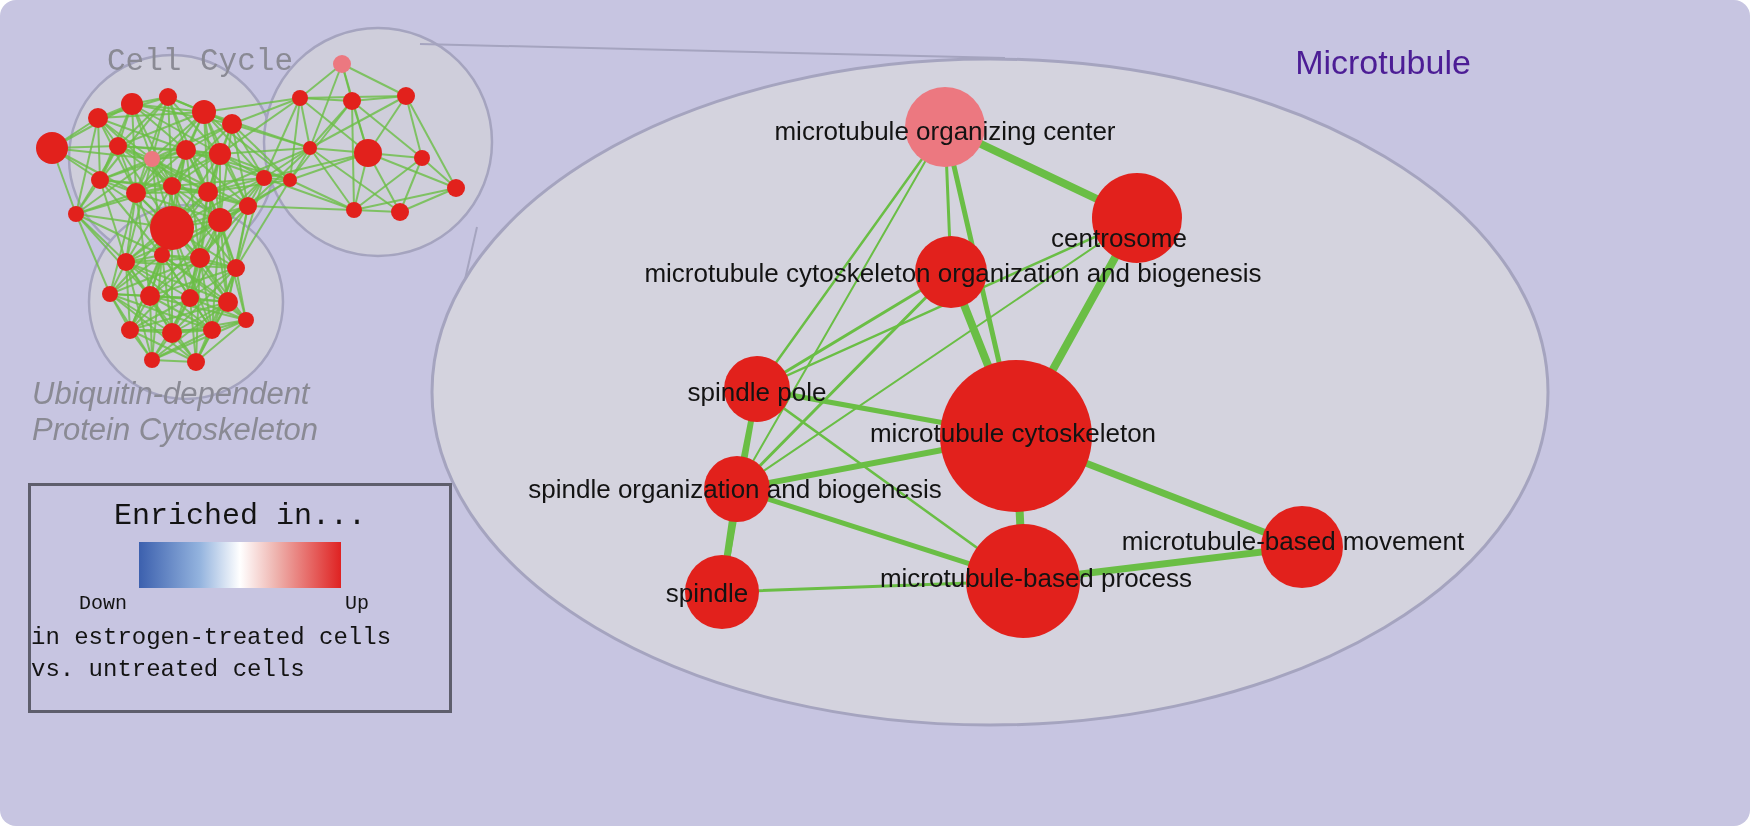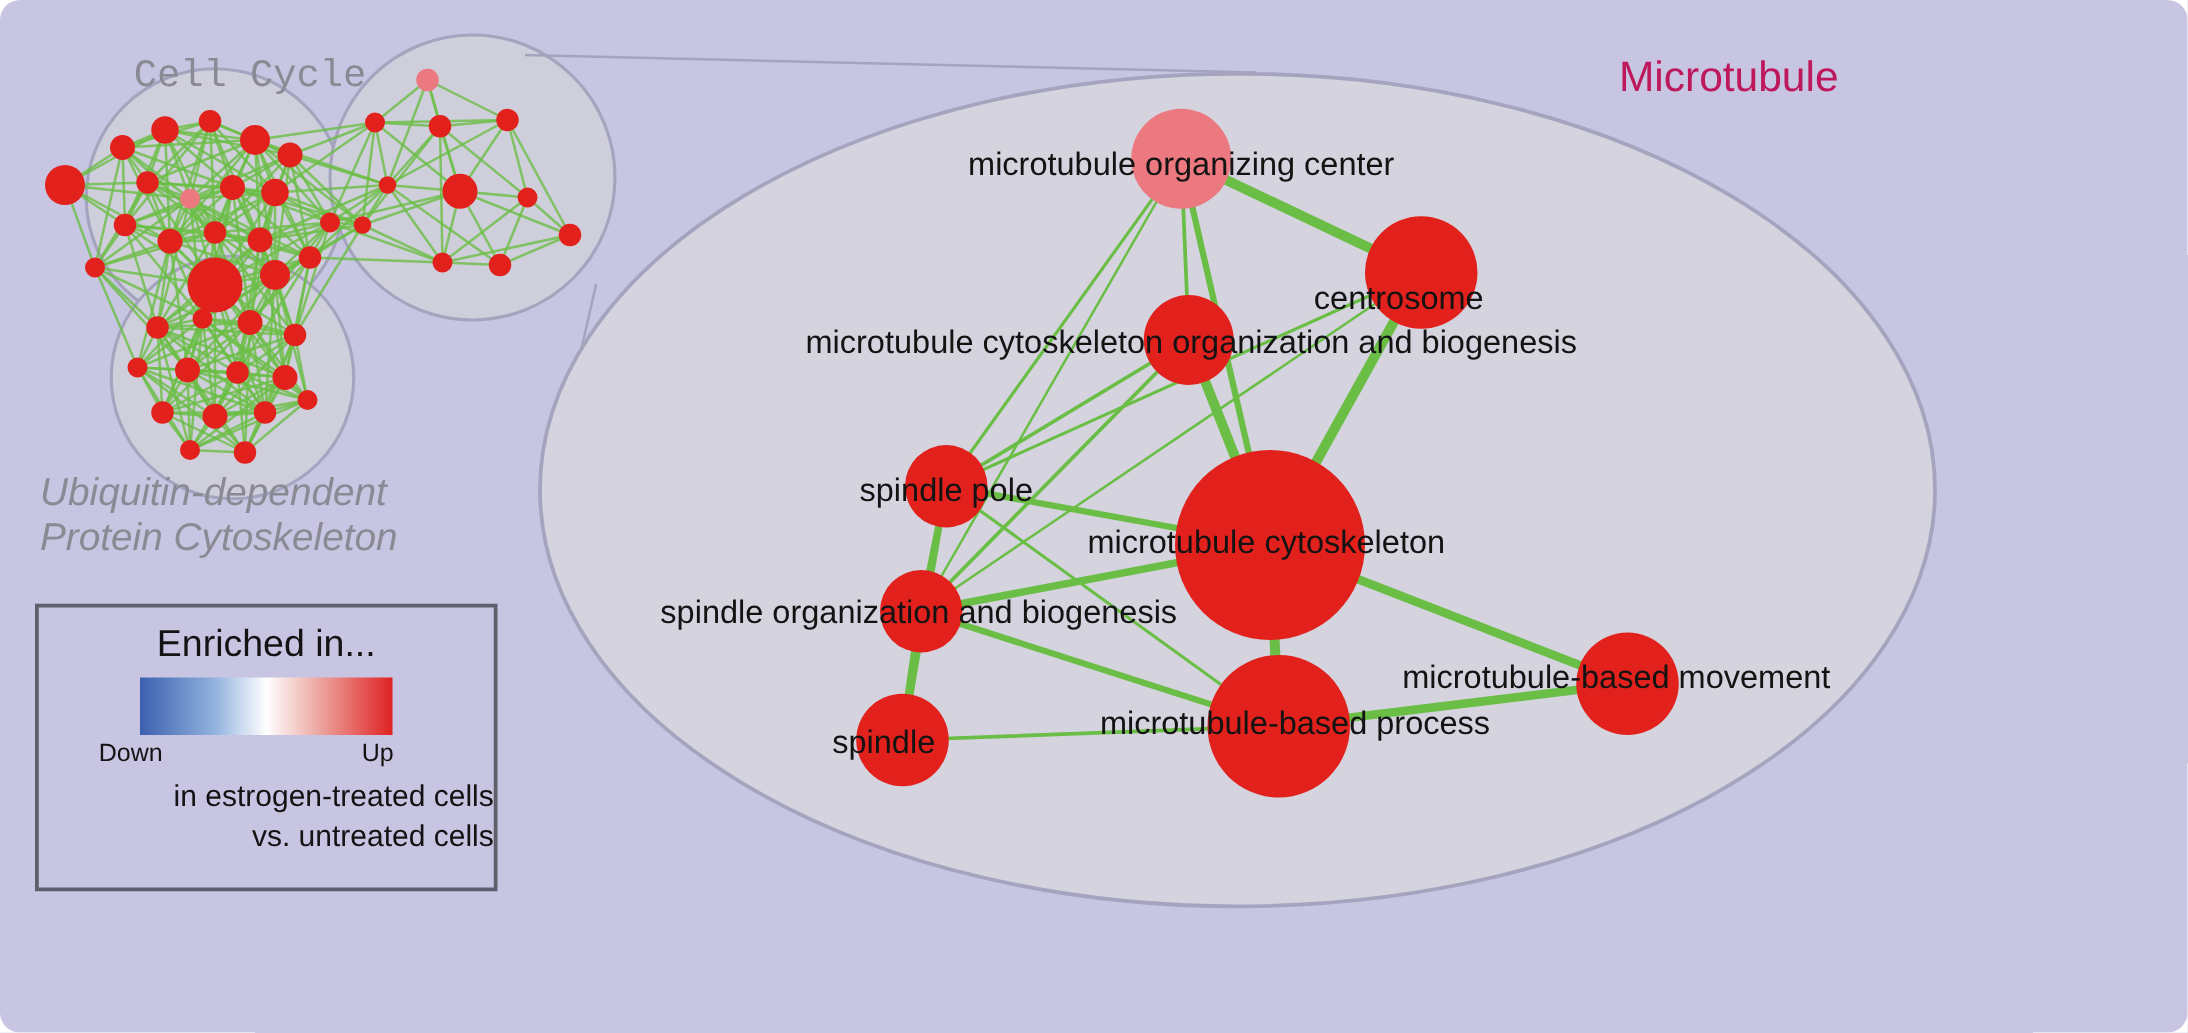"Microtubule" .main-title { color: #be185d -> #4c1d95 }
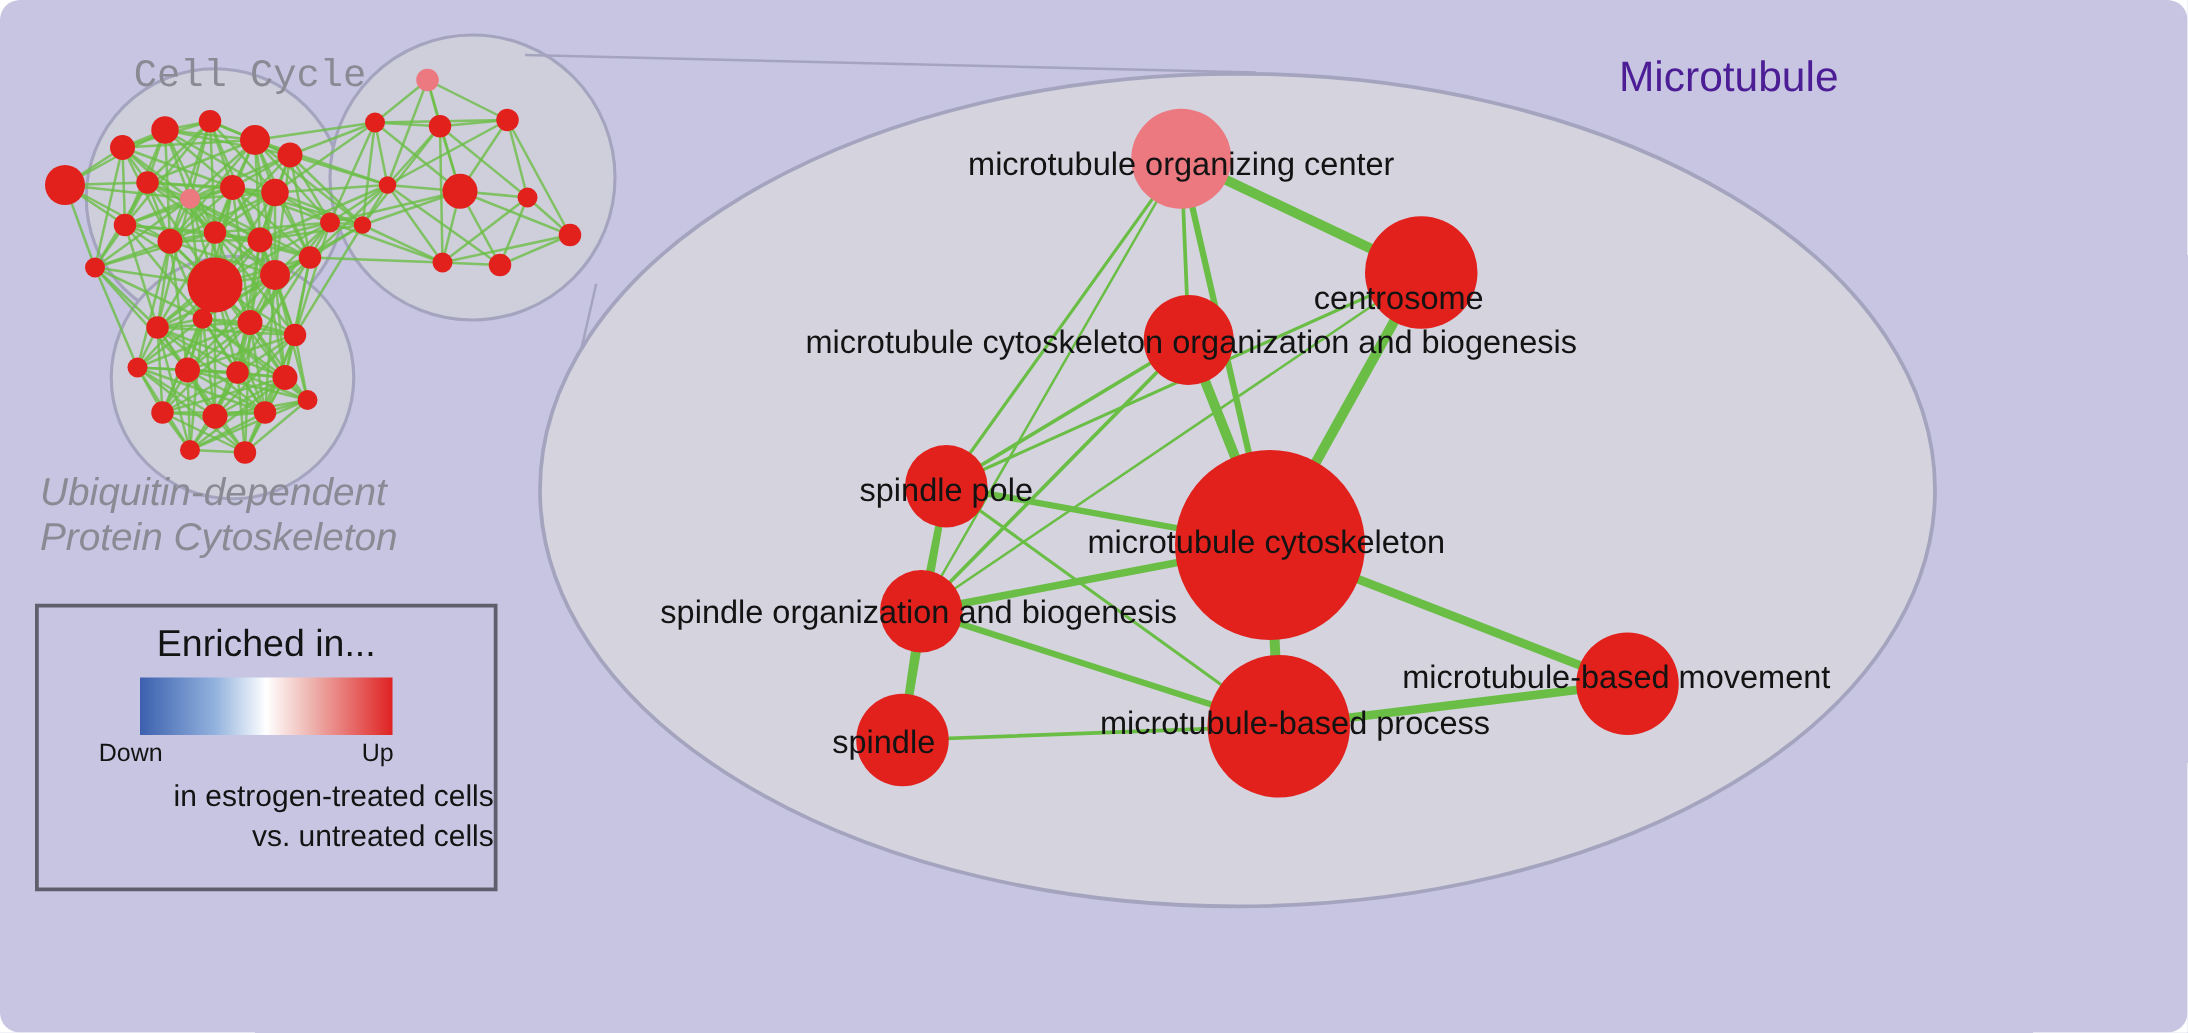"Enriched in..." .legend { font-family: none -> Liberation Mono, monospace; width: 370px -> 424px }
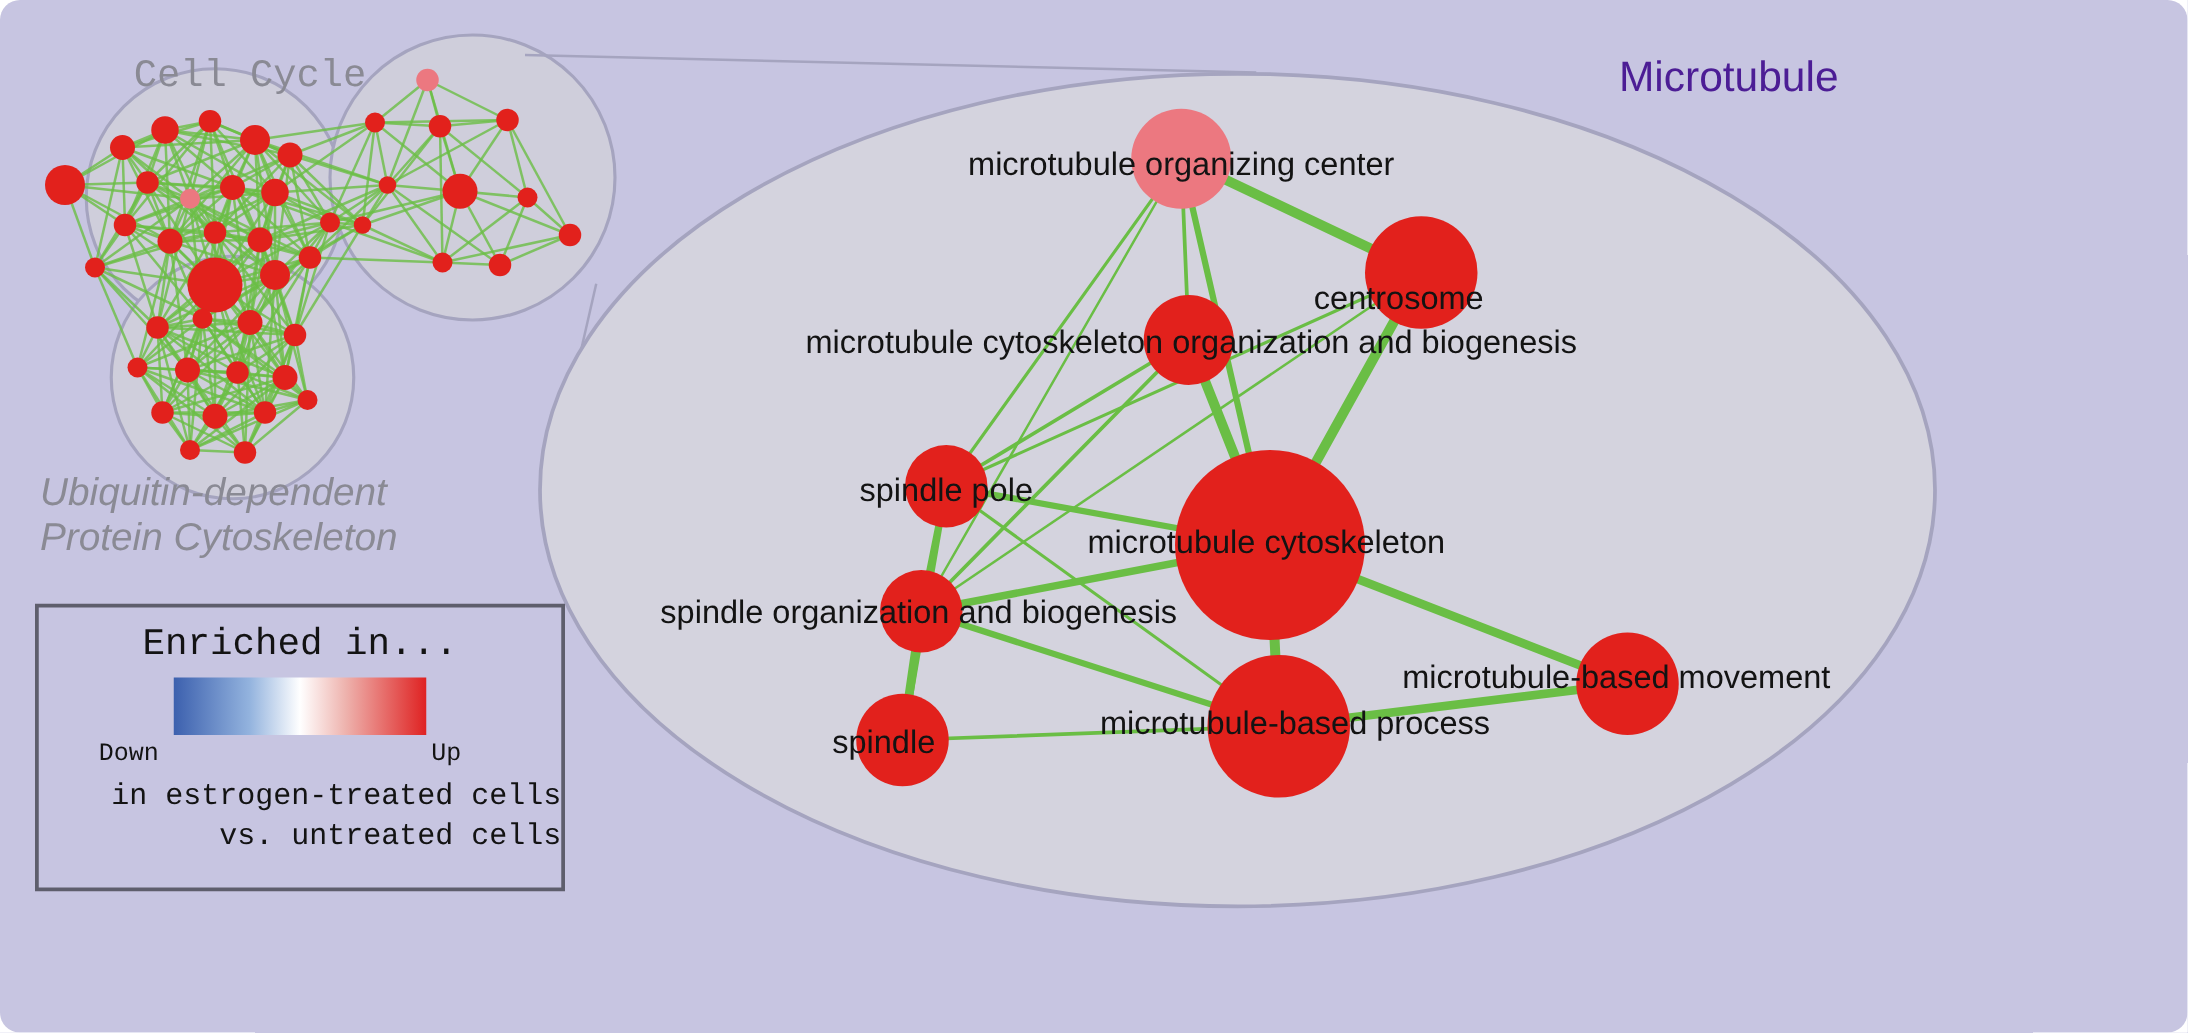"in estrogen-treated cells" .legend-caption { text-align: right -> left }
